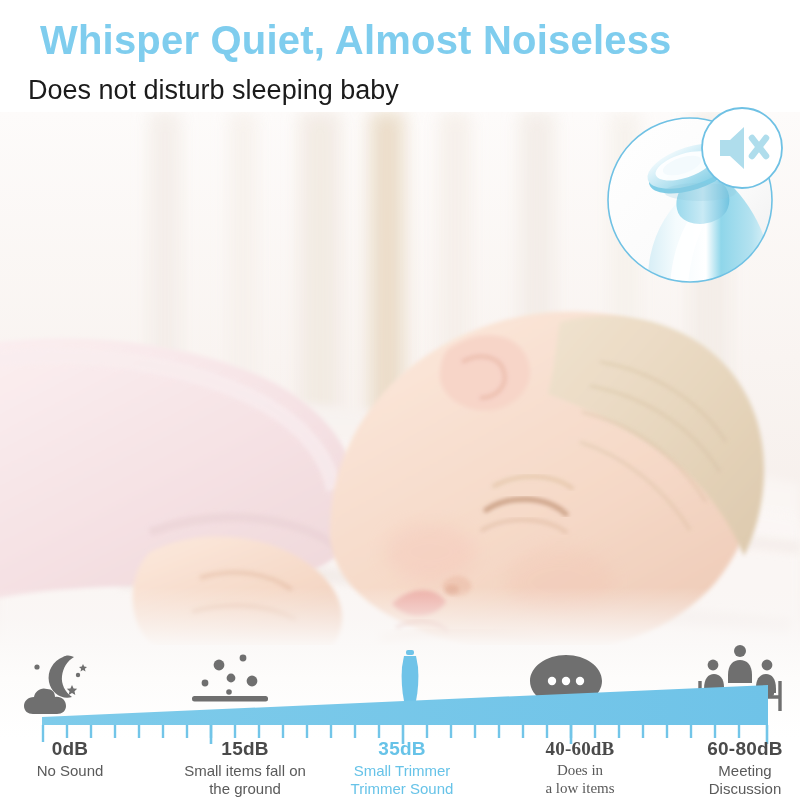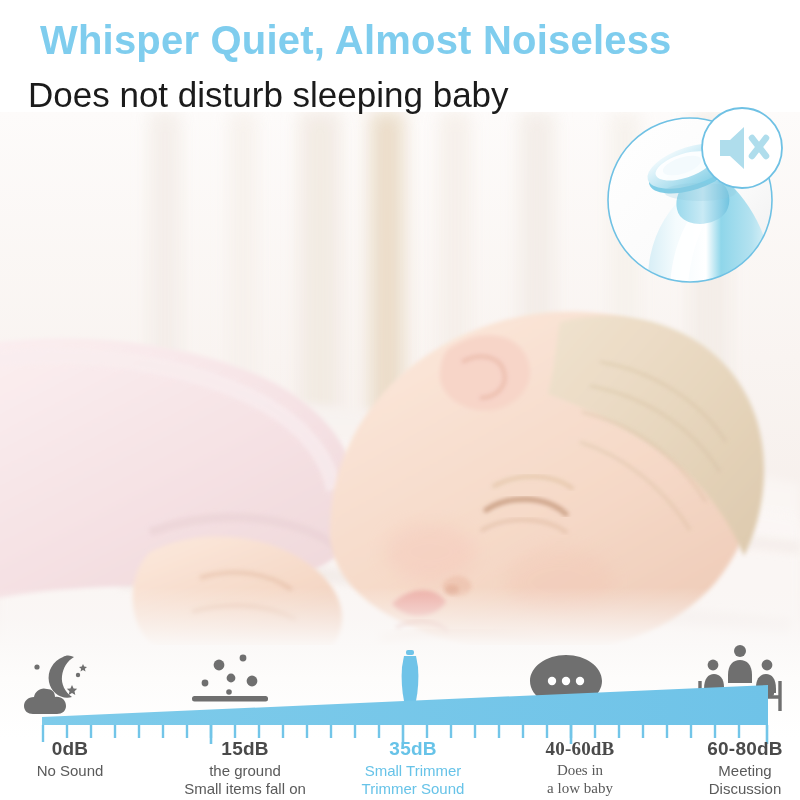"Does not disturb sleeping baby" .subhead { font-size: 35px -> 27px }
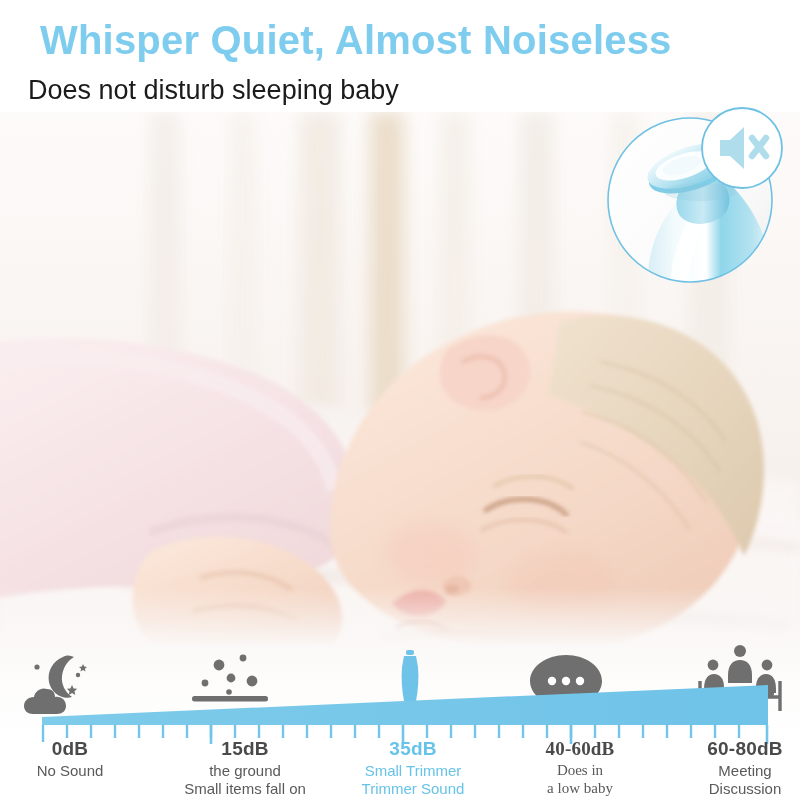"35dB" .lbl-35 { left: 318px -> 307px }
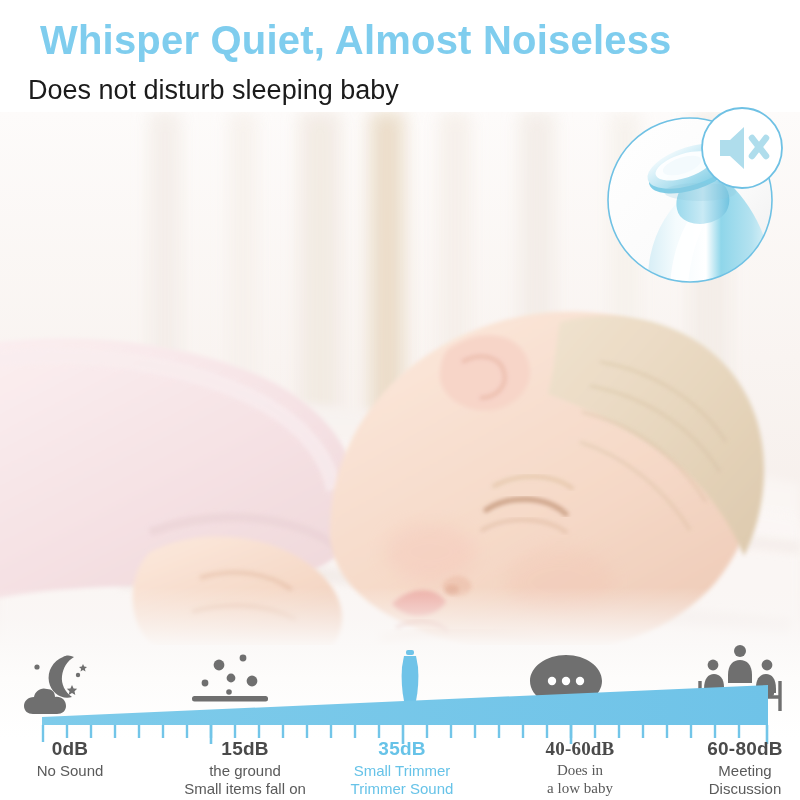"the ground" span.desc { order: before "Small items fall on" -> after "Small items fall on" }
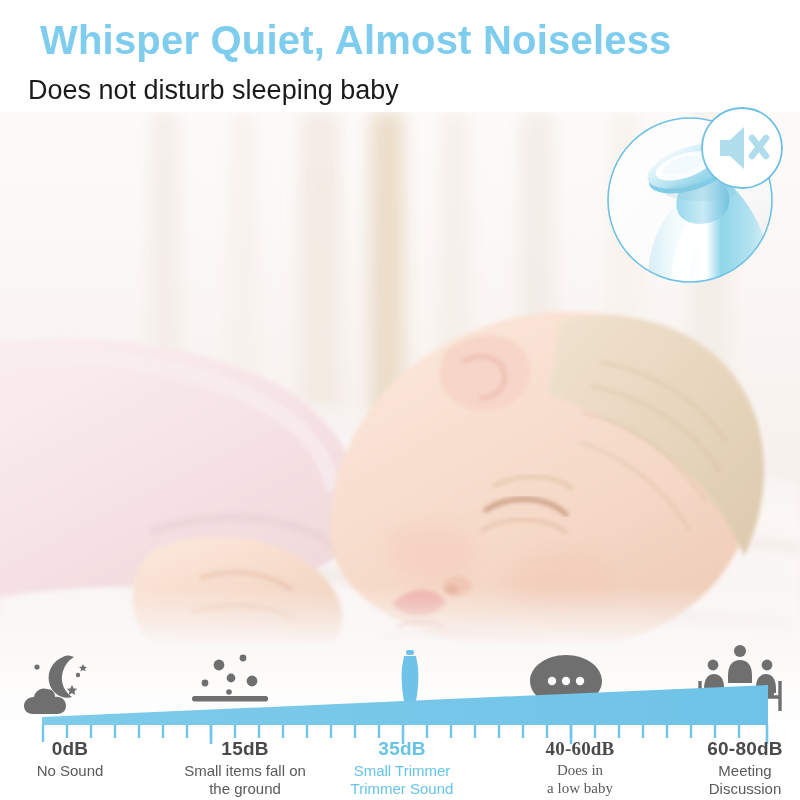"a low baby" span.desc { text: baby -> items }
